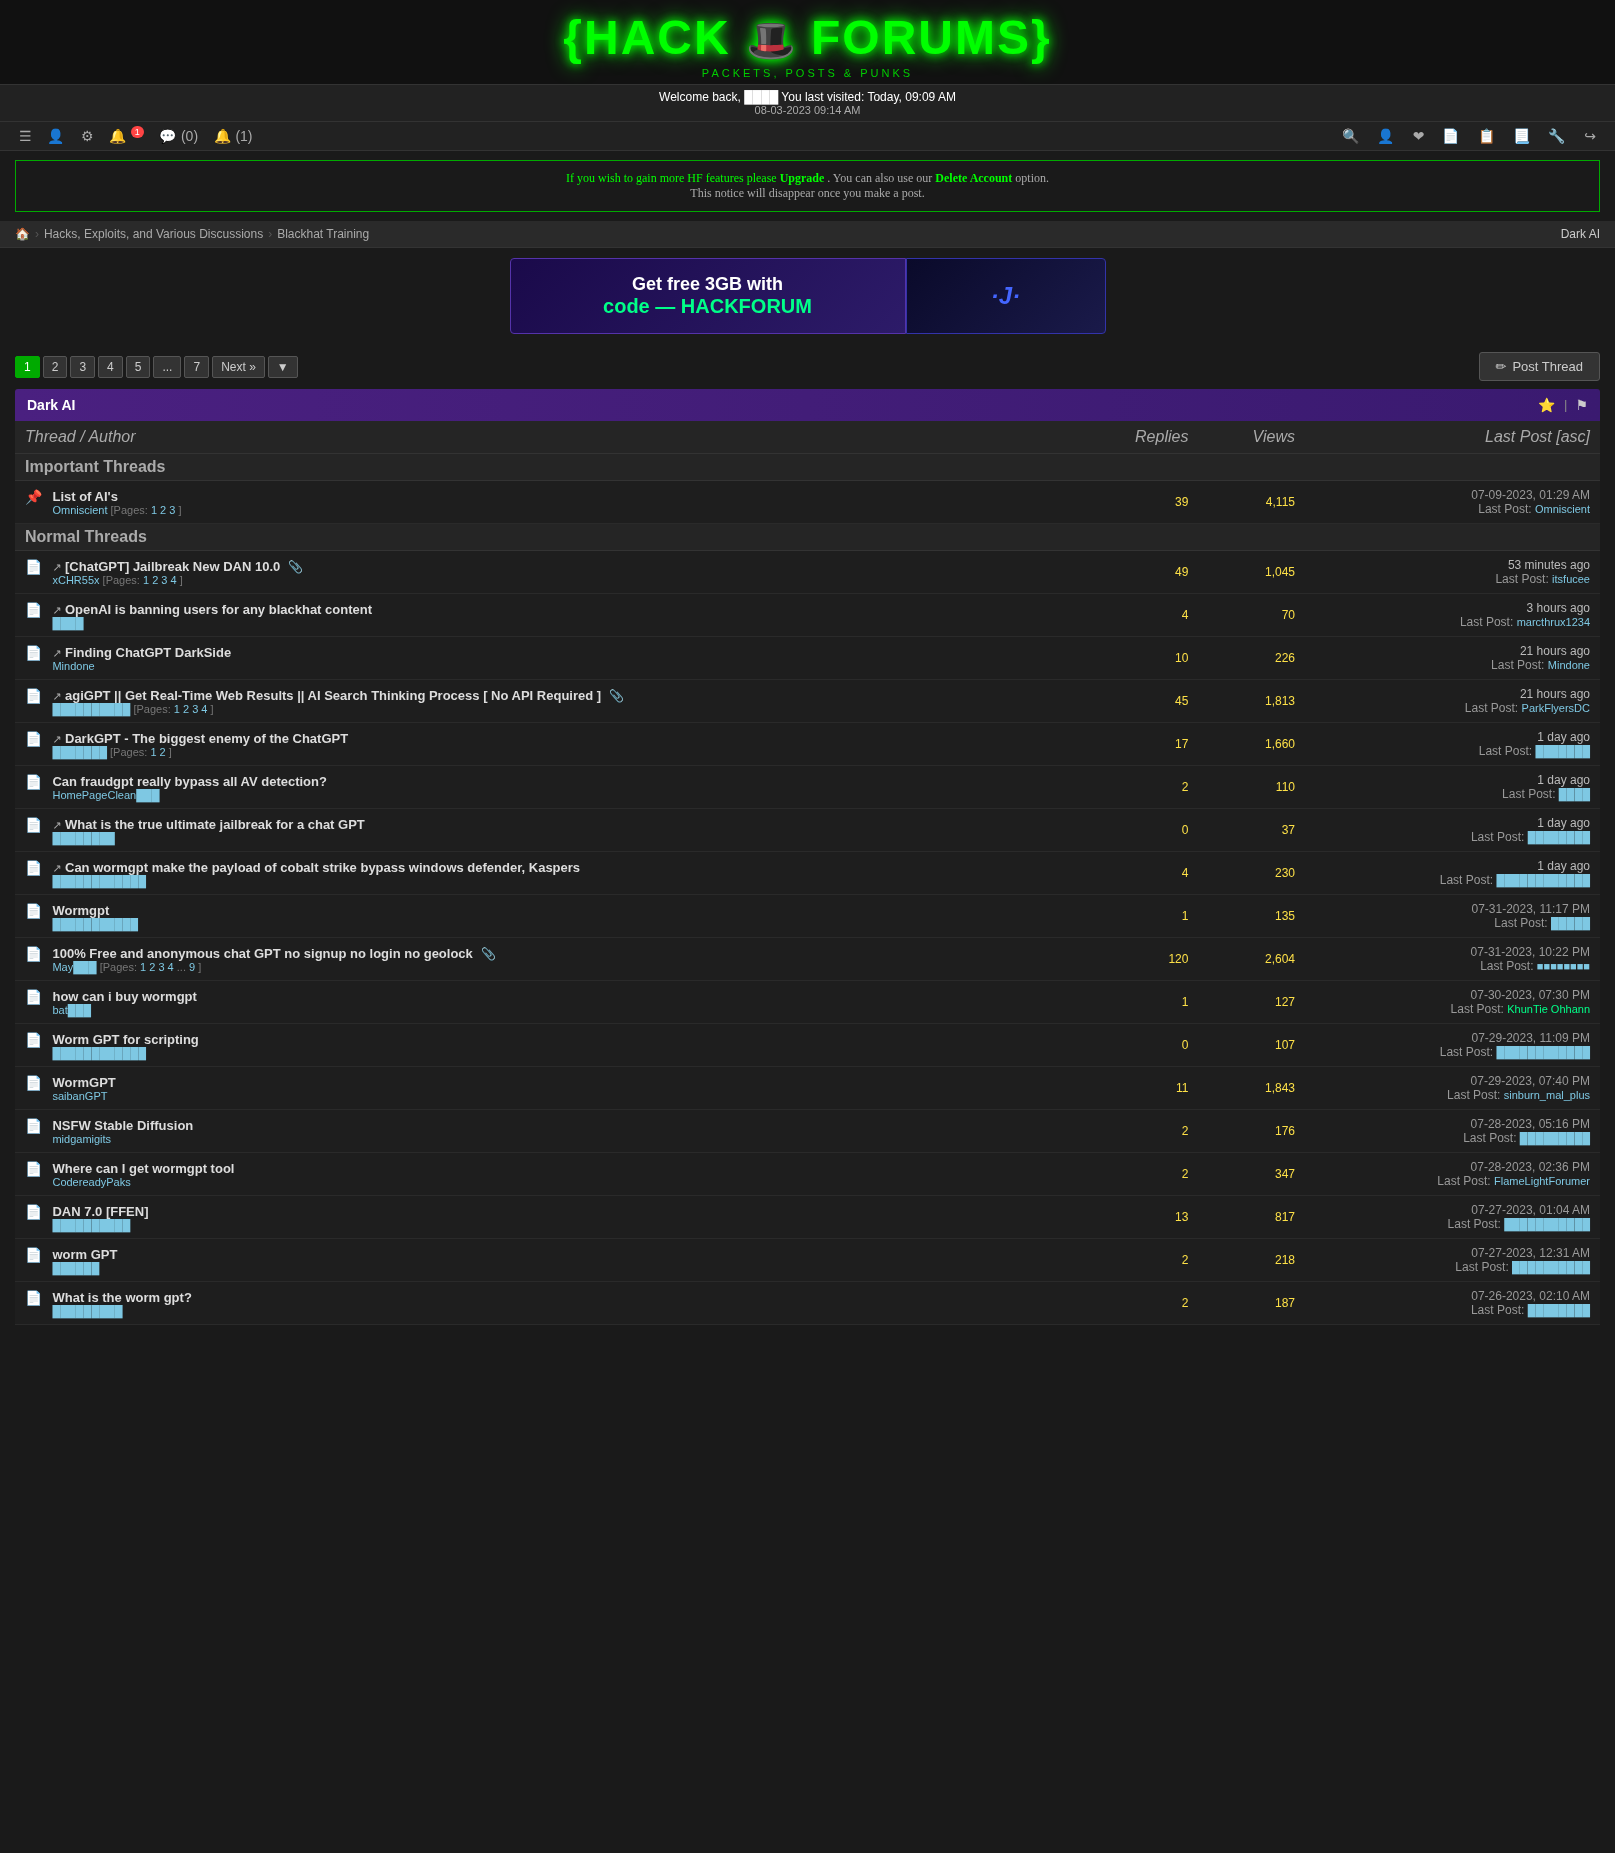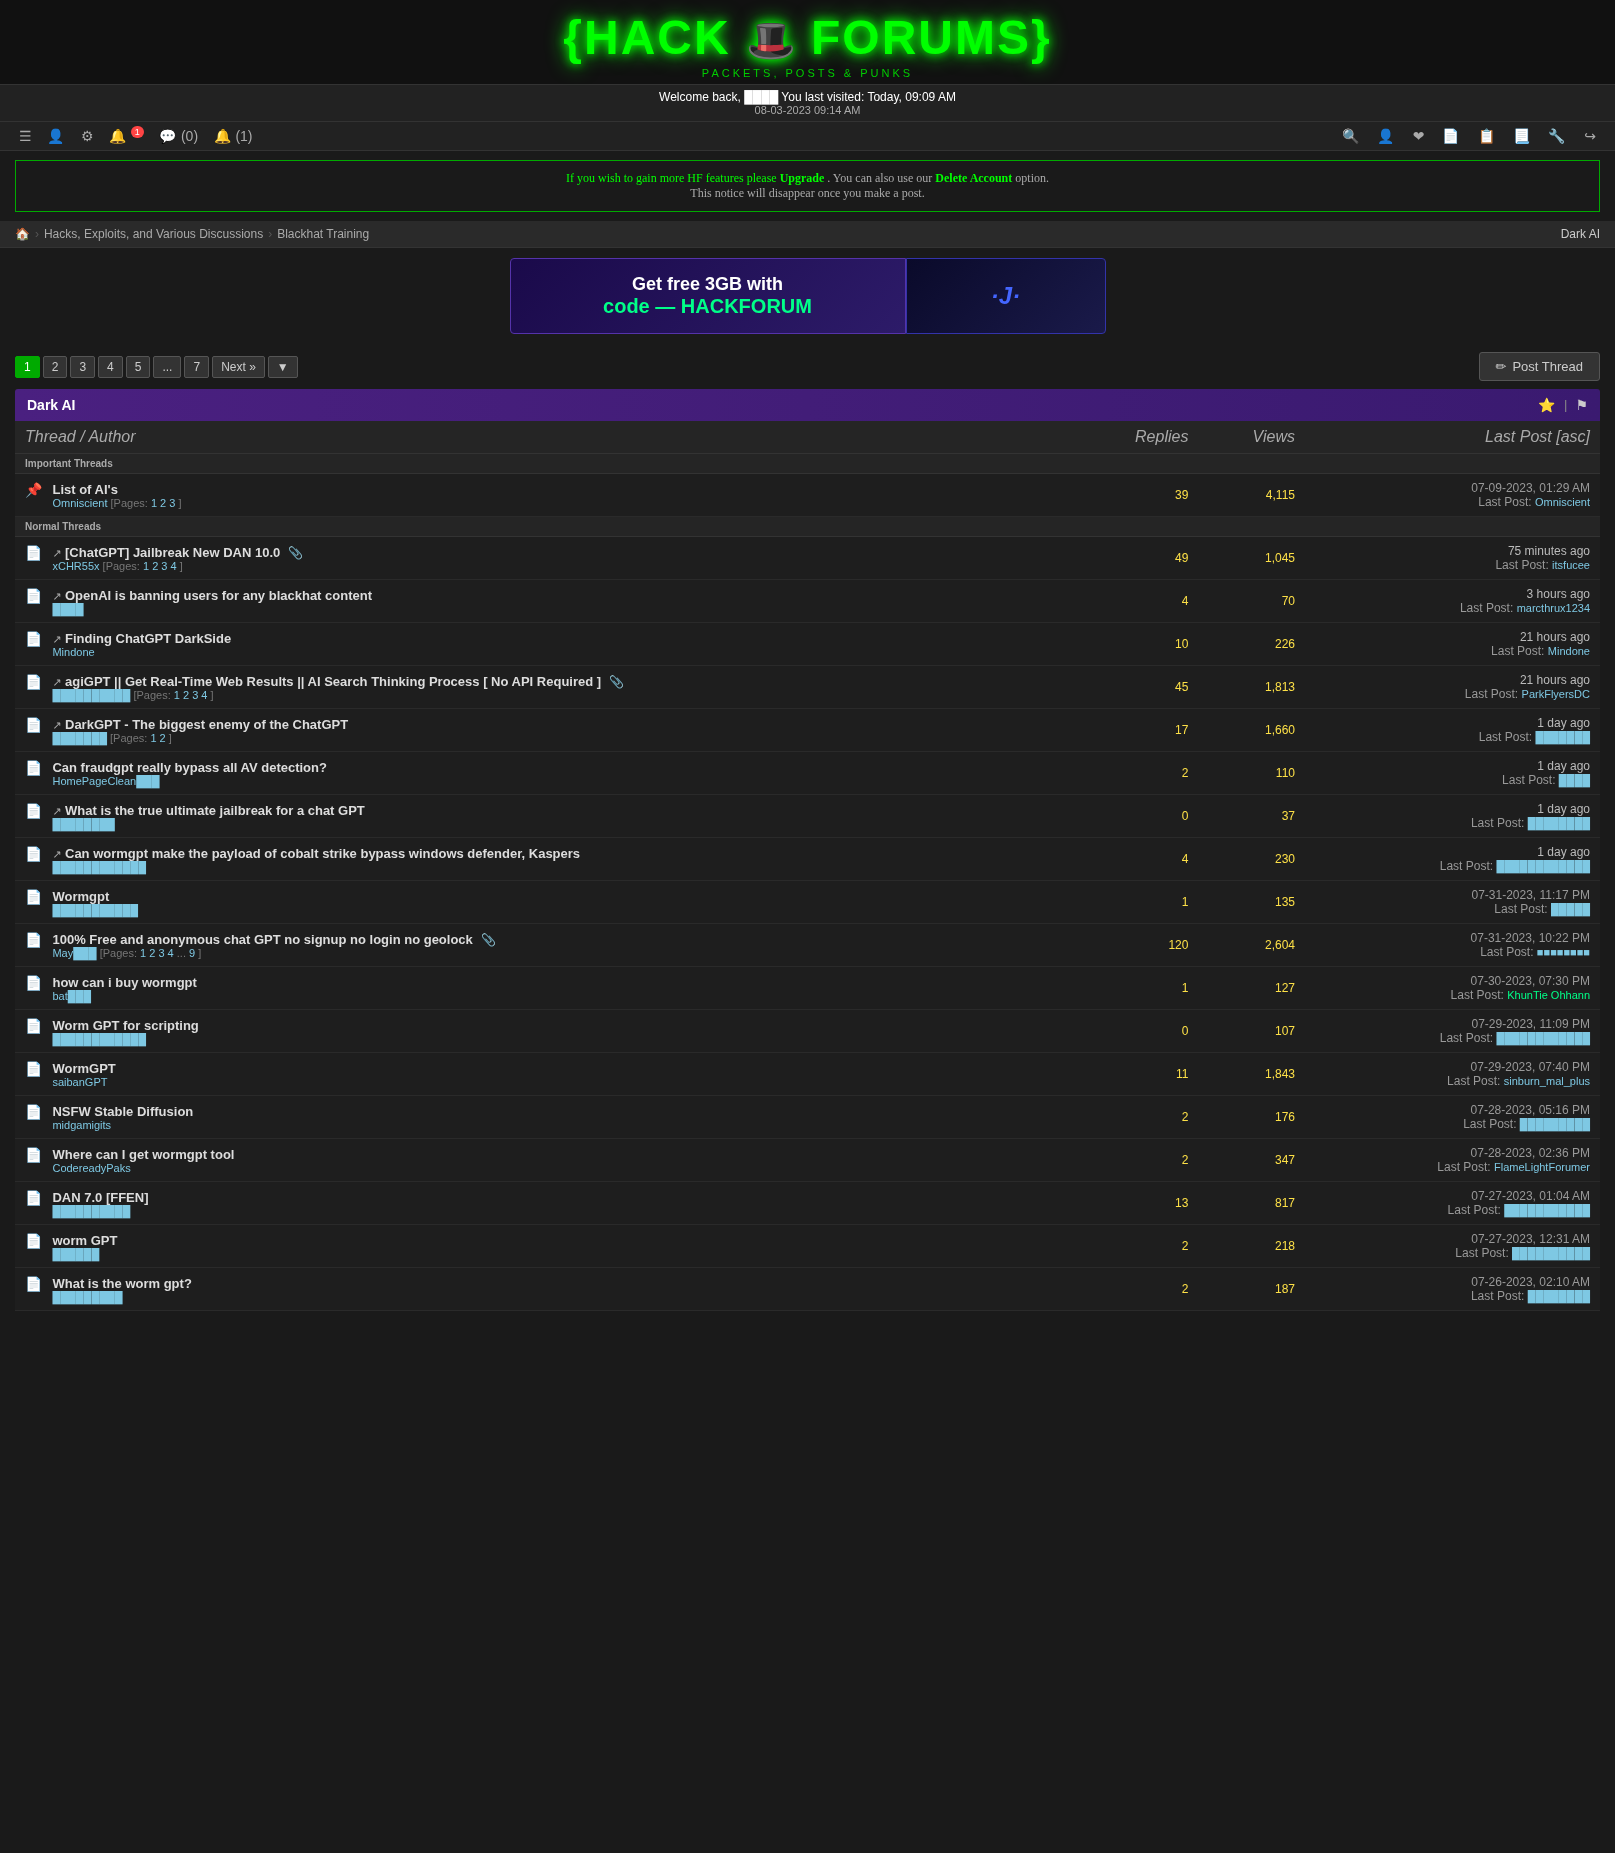"Important Threads" .section-header td { font-size: 10px -> 16px }
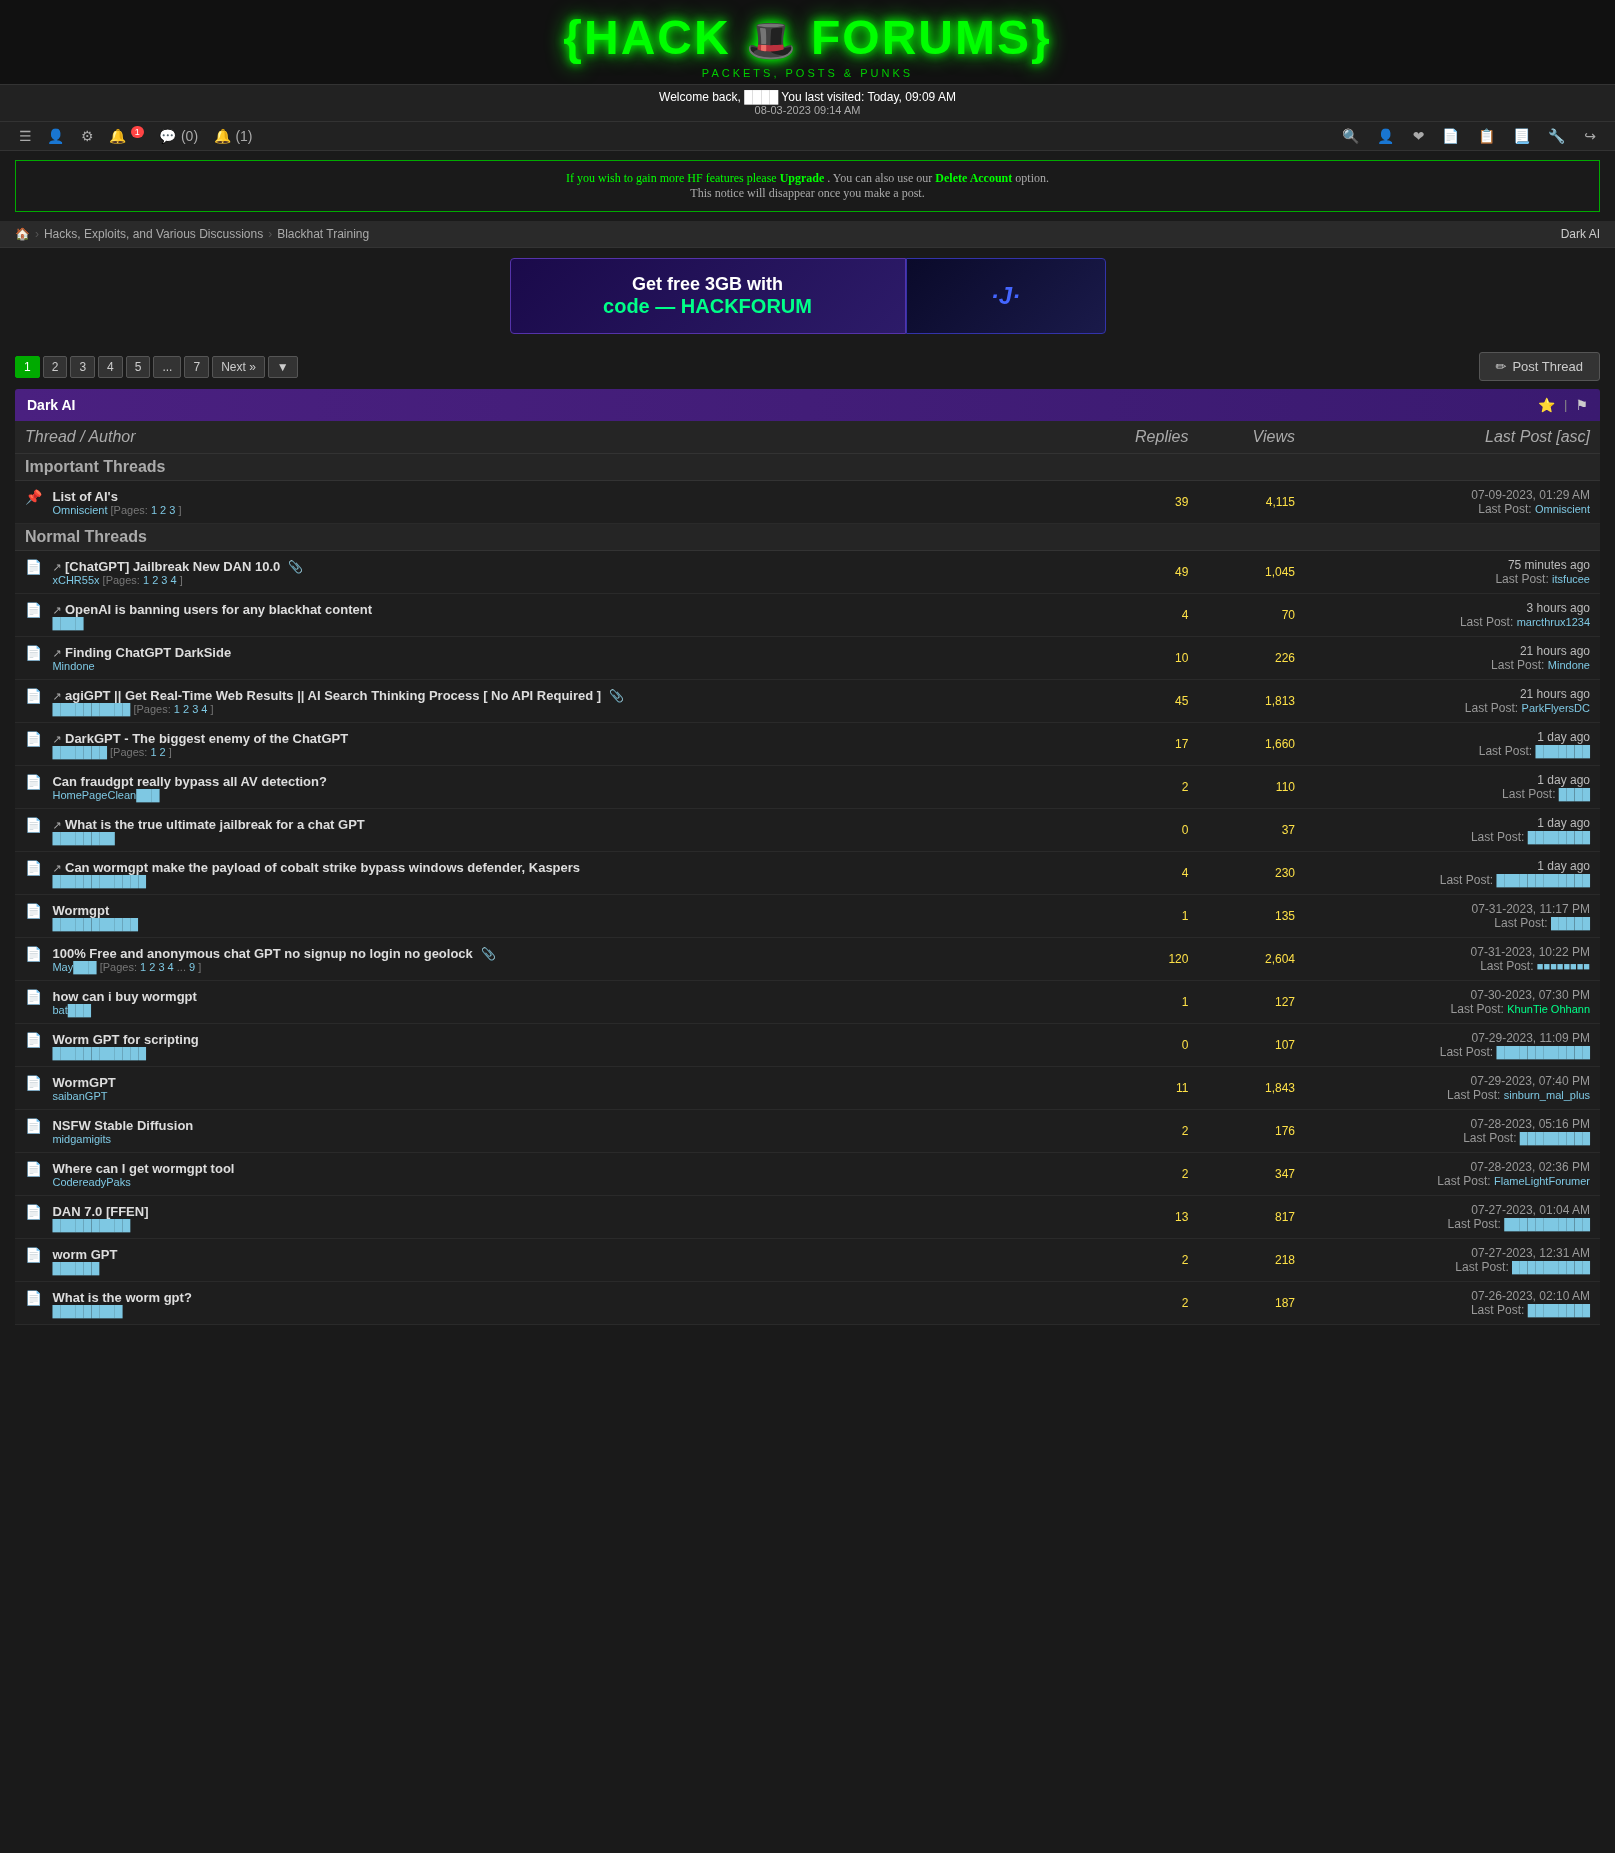"75 minutes ago" span.time-ago { text: 75 -> 53 }
